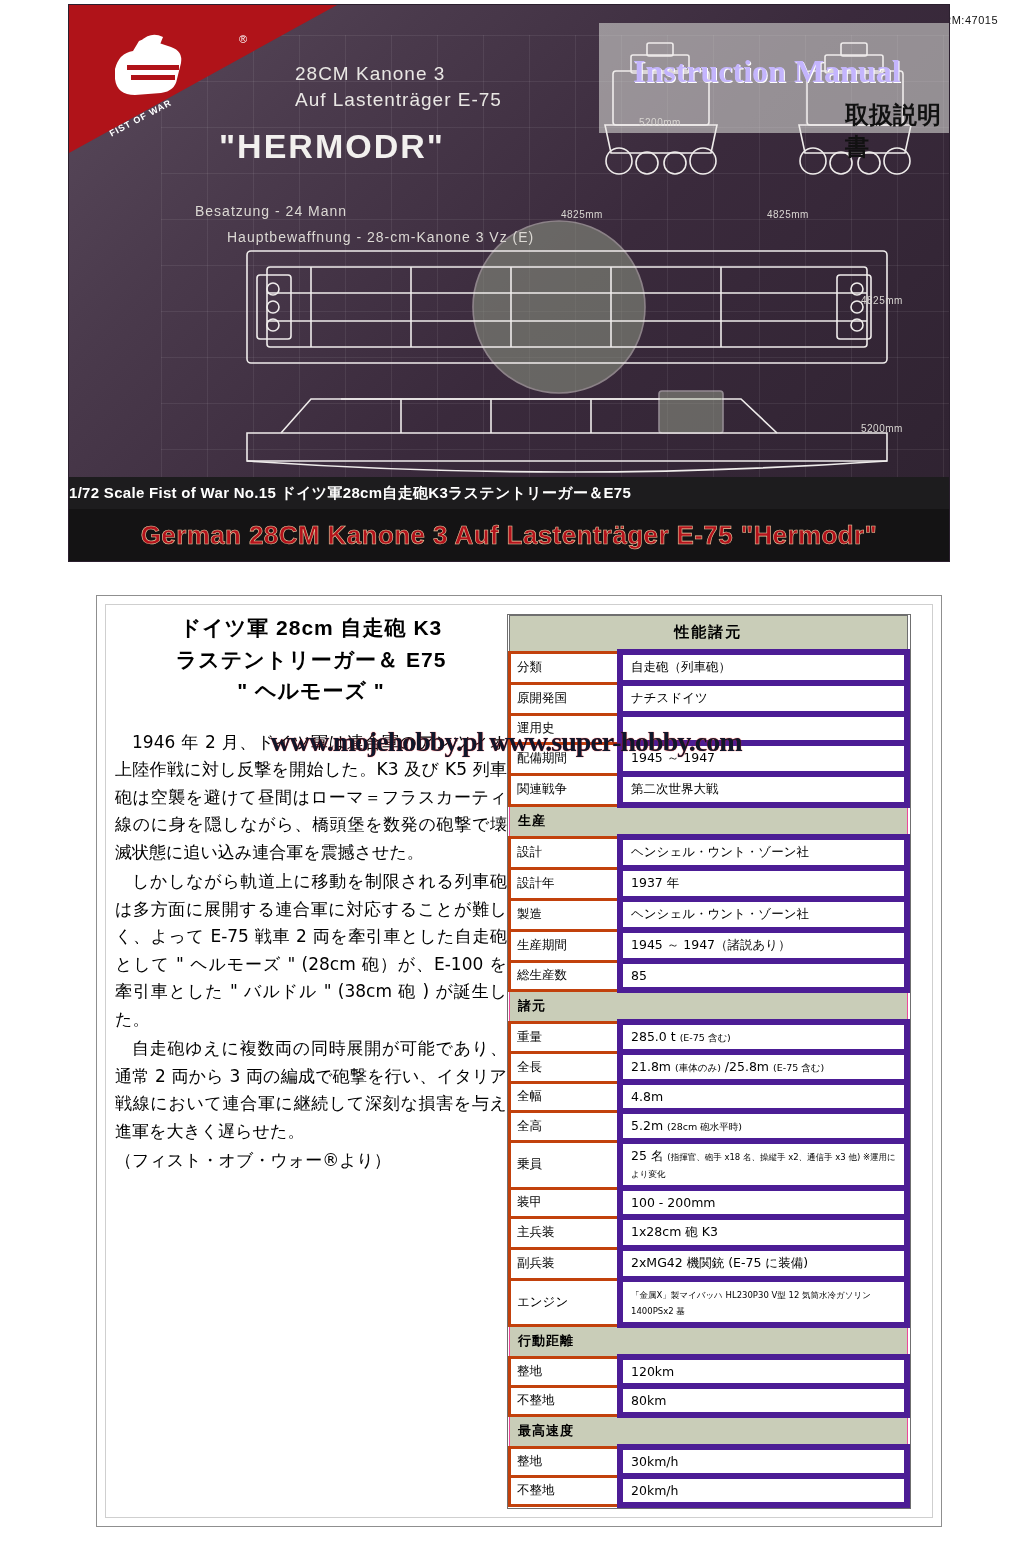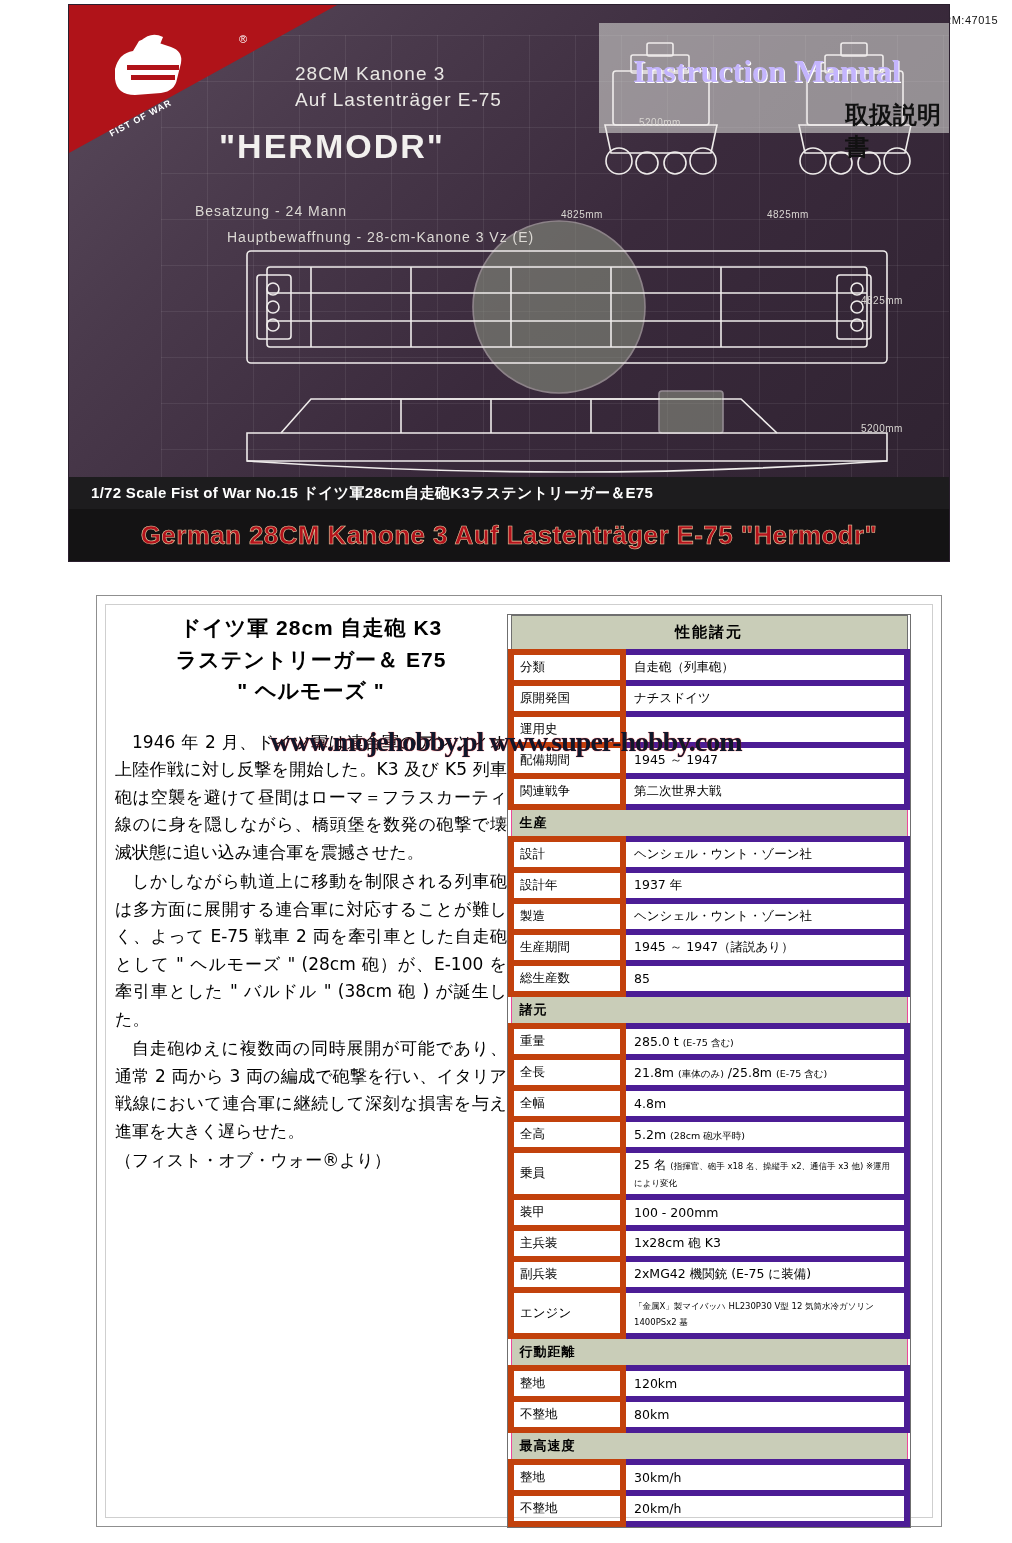"1/72 Scale Fist of War" .scaleband span { padding-left: 22px -> none }
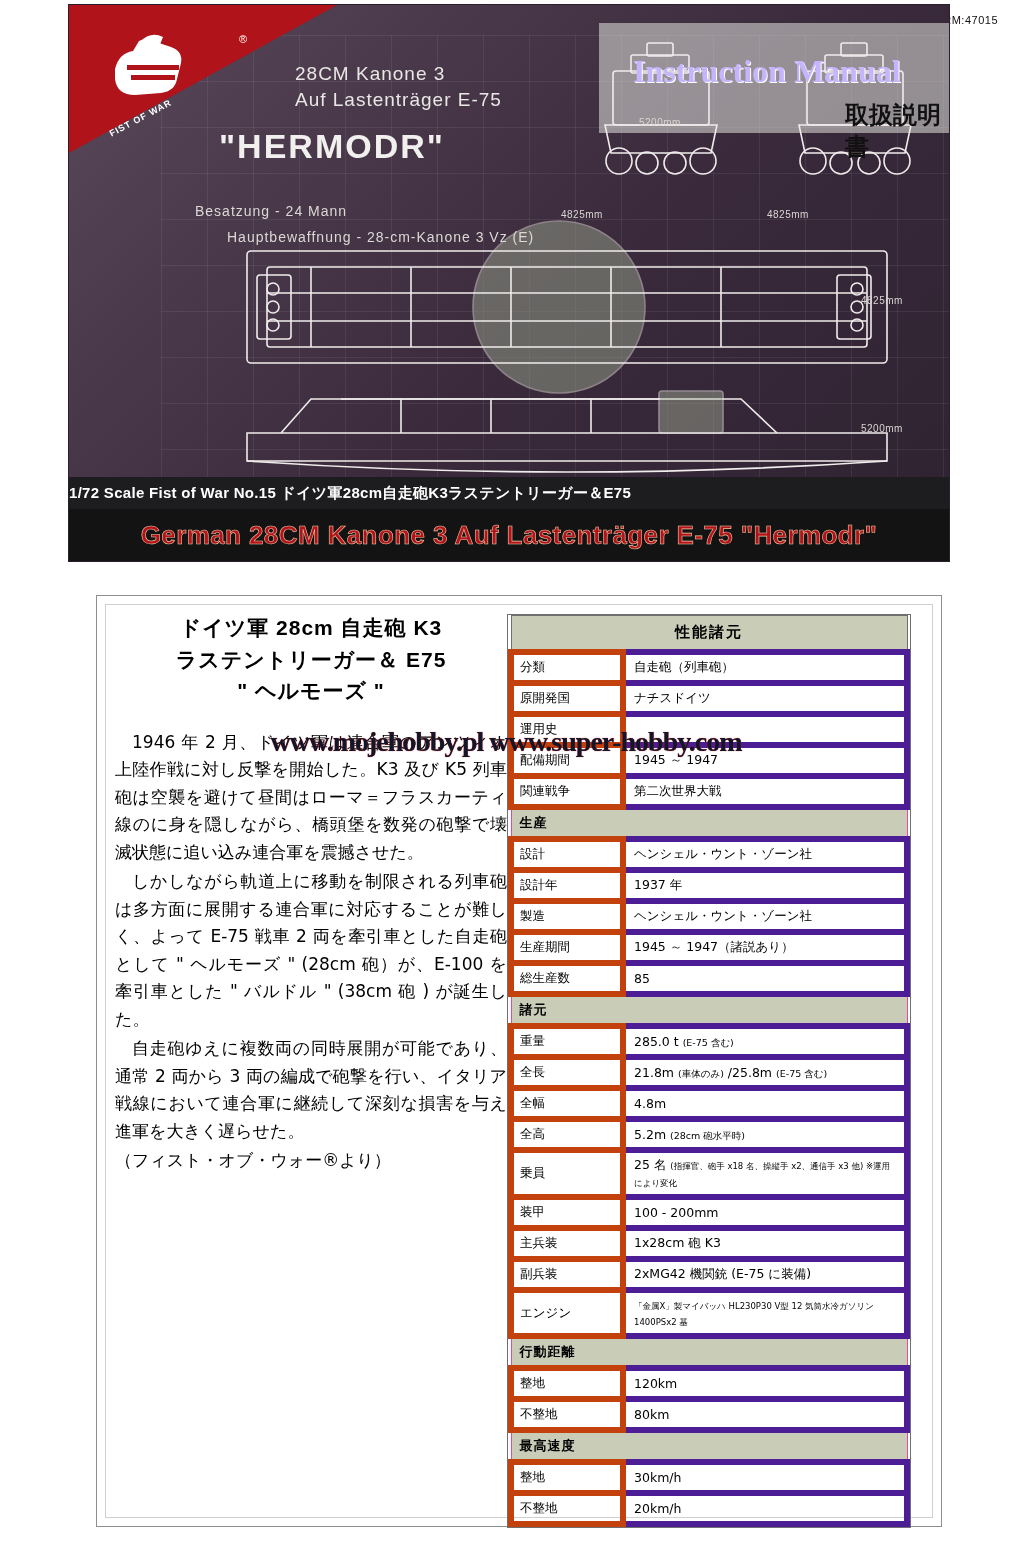"分類" .spec td.k { border: 6px solid #c2410c -> 3px solid #c2410c }
